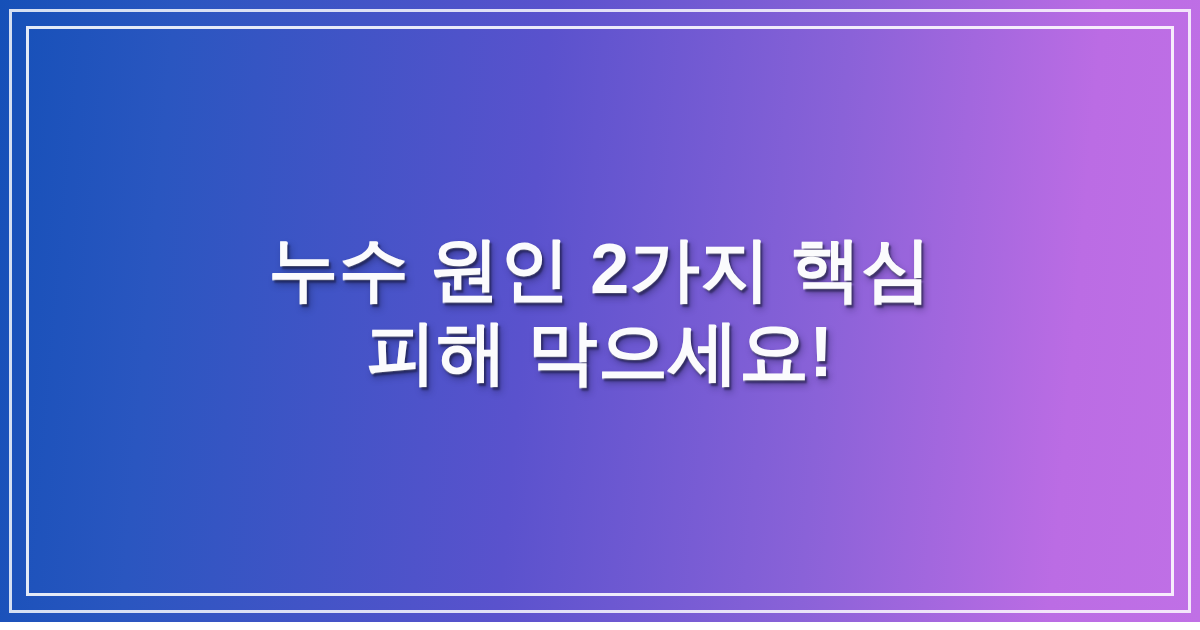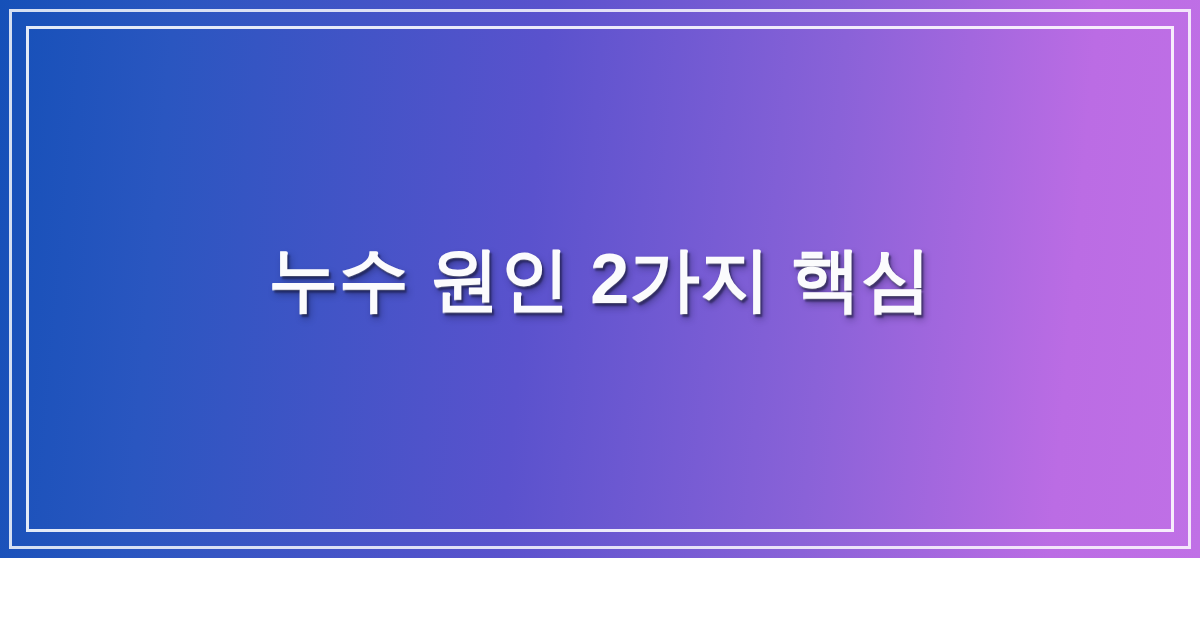"누수 원인 2가지 핵심" #banner { height: 558px -> 622px }
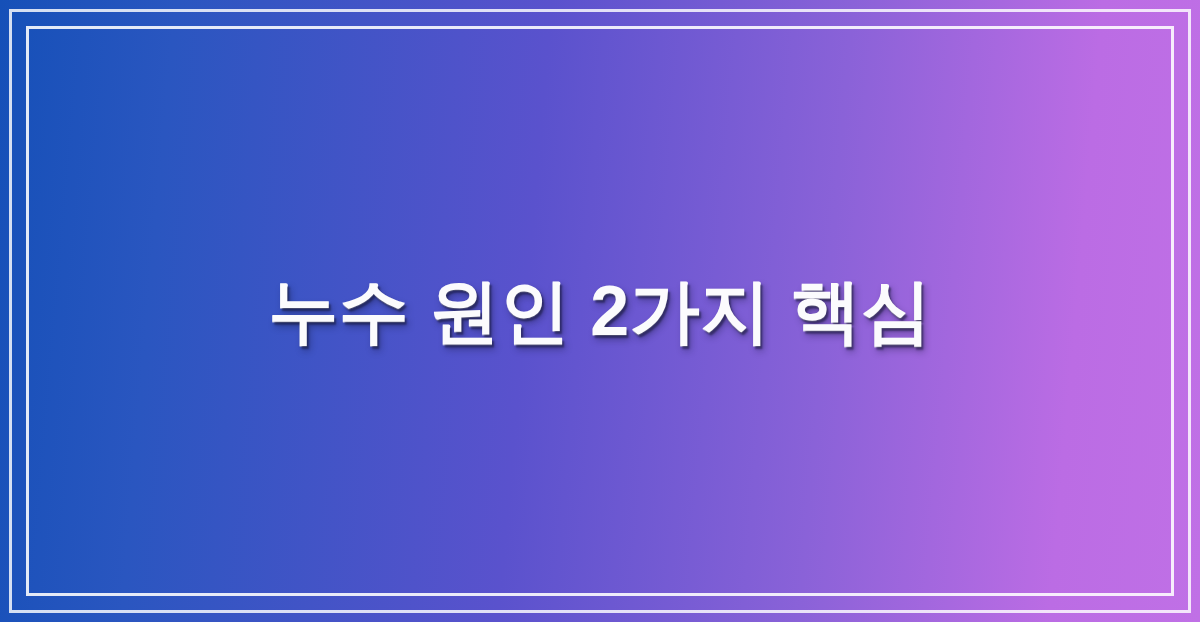"피해 막으세요!" div.title-line { html: none -> <div>피해 막으세요!</div> }
